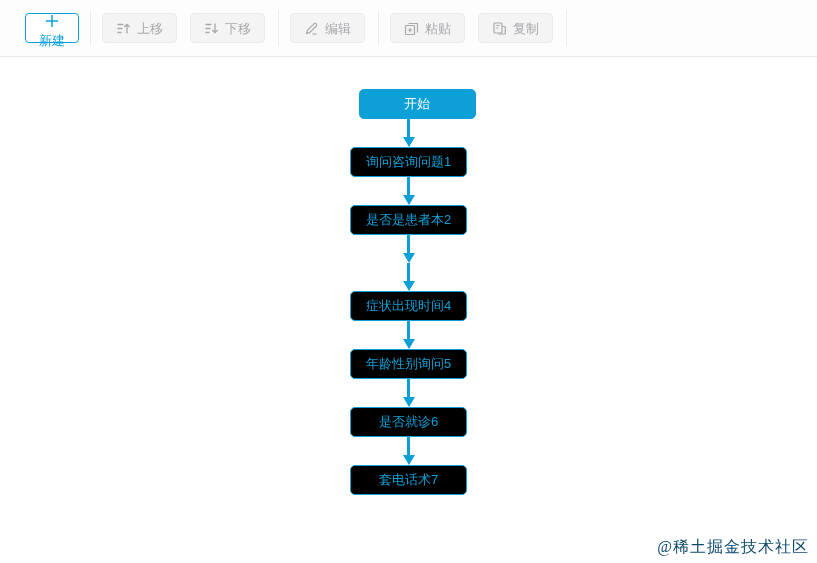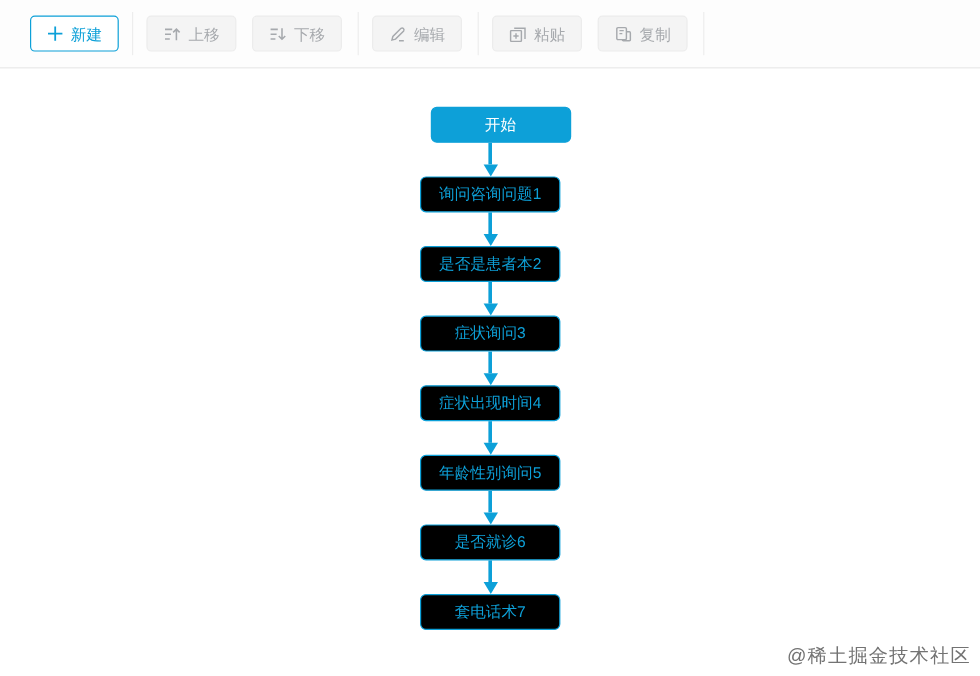"新建" .btn-primary { flex-direction: none -> column }
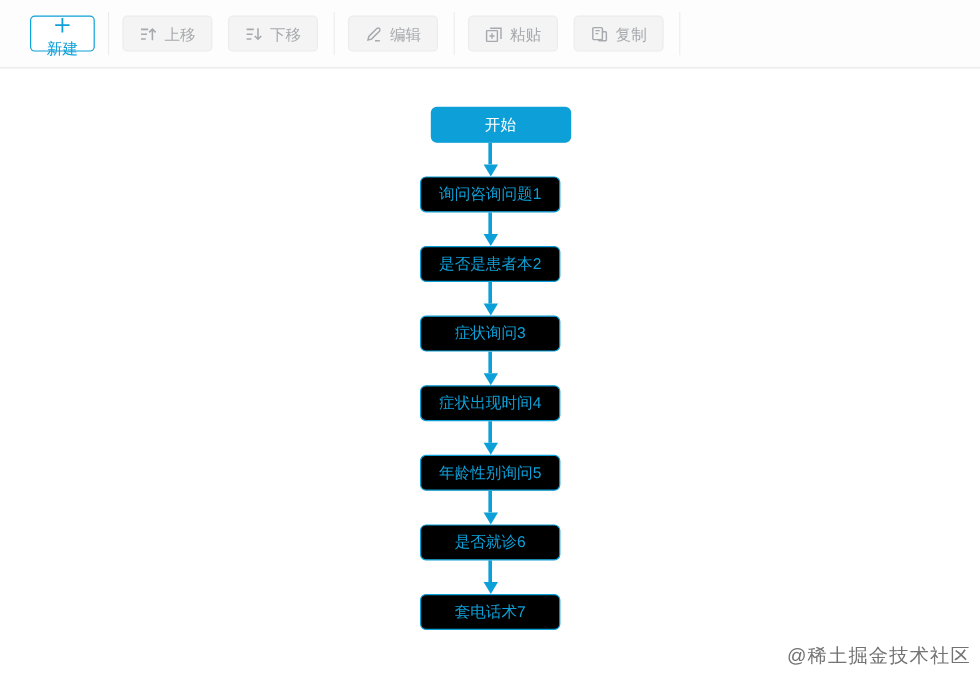"症状询问3" div.node { html: <div>症状询问3</div> -> none }
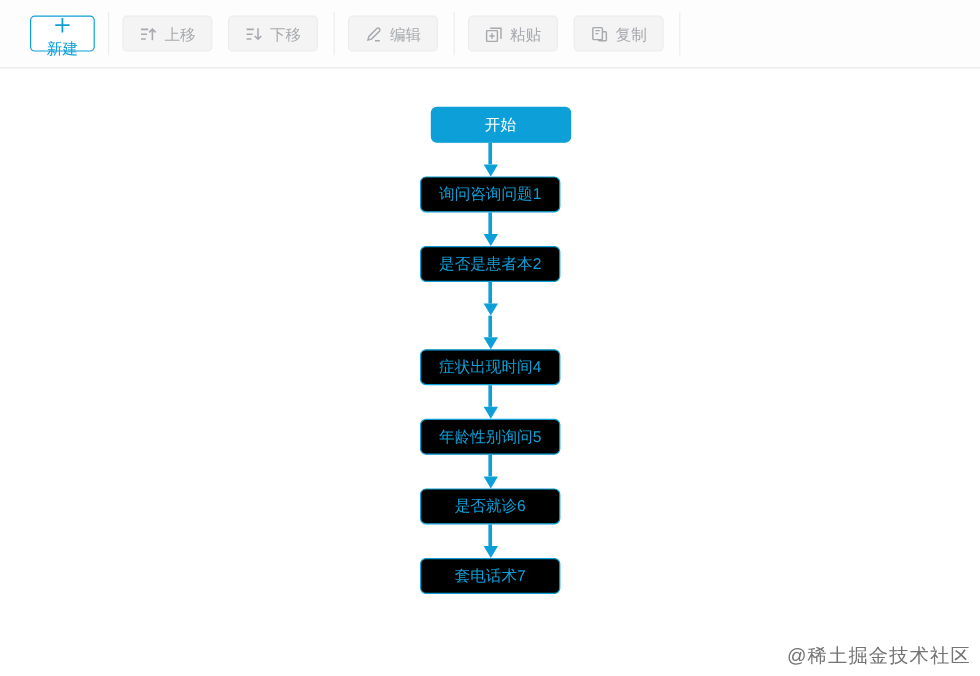"@稀土掘金技术社区" .watermark { color: #737373 -> #0c4a6e; font-family: none -> Liberation Serif, serif }
